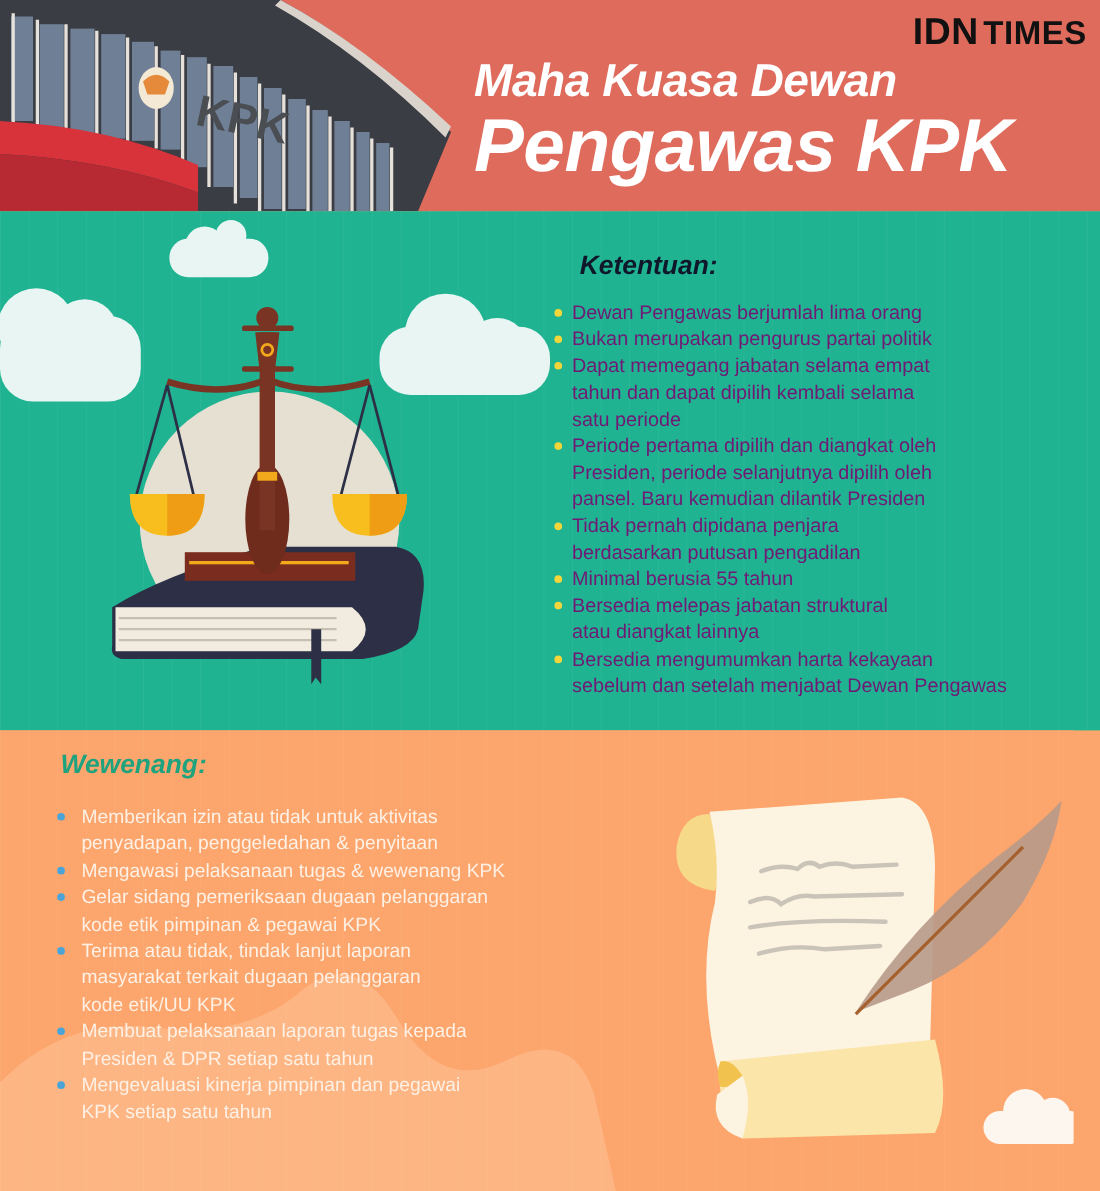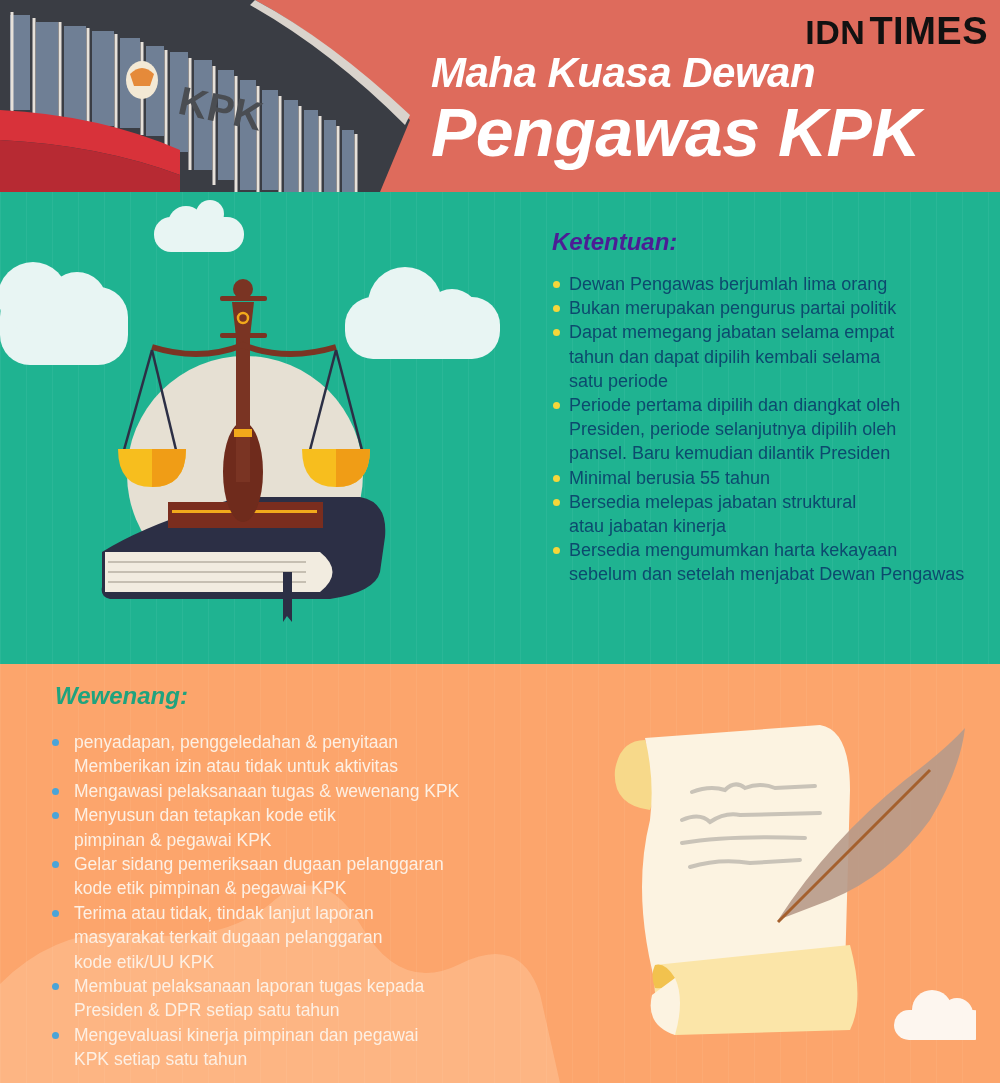"TIMES" .logo .times { font-size: 38px -> 30px }
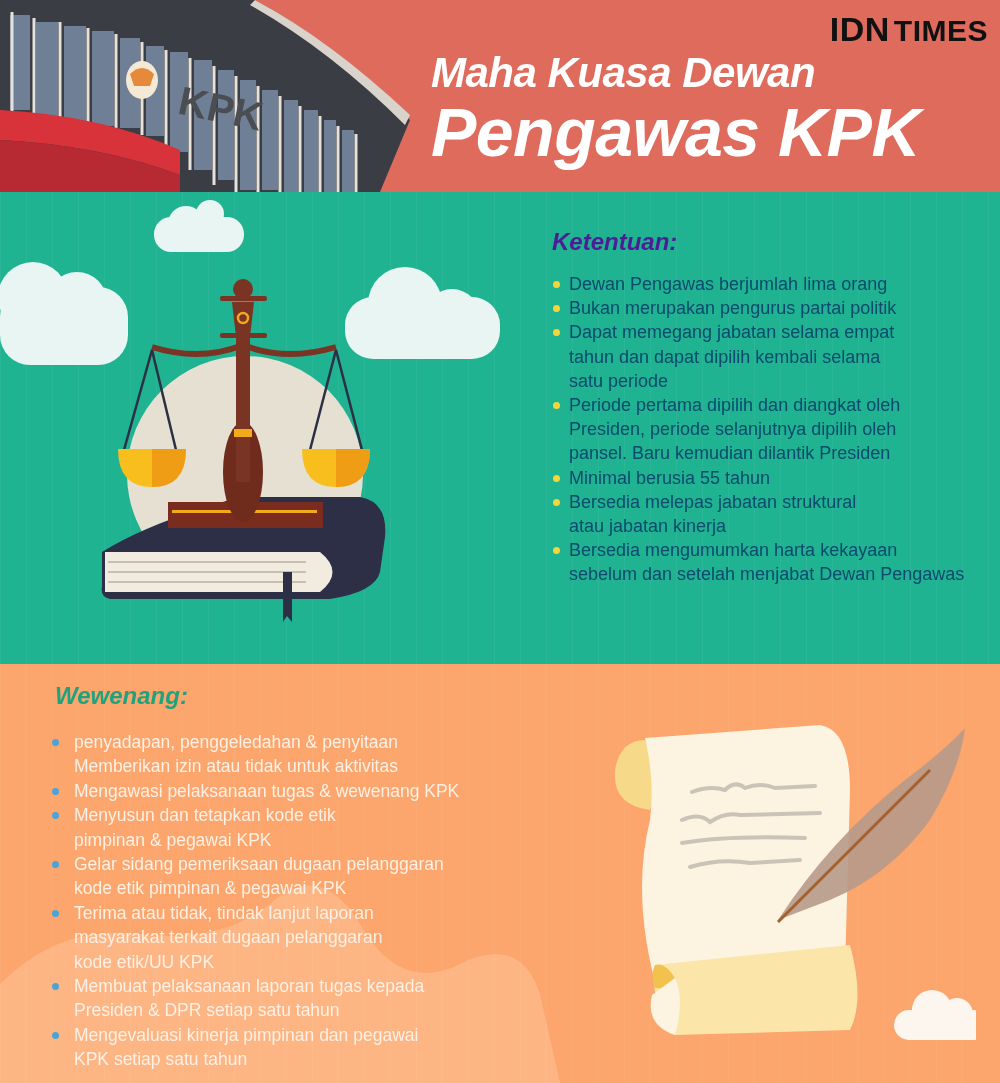"Ketentuan:" .ket-title { color: #4c1d95 -> #0f172a; left: 552px -> 527px }
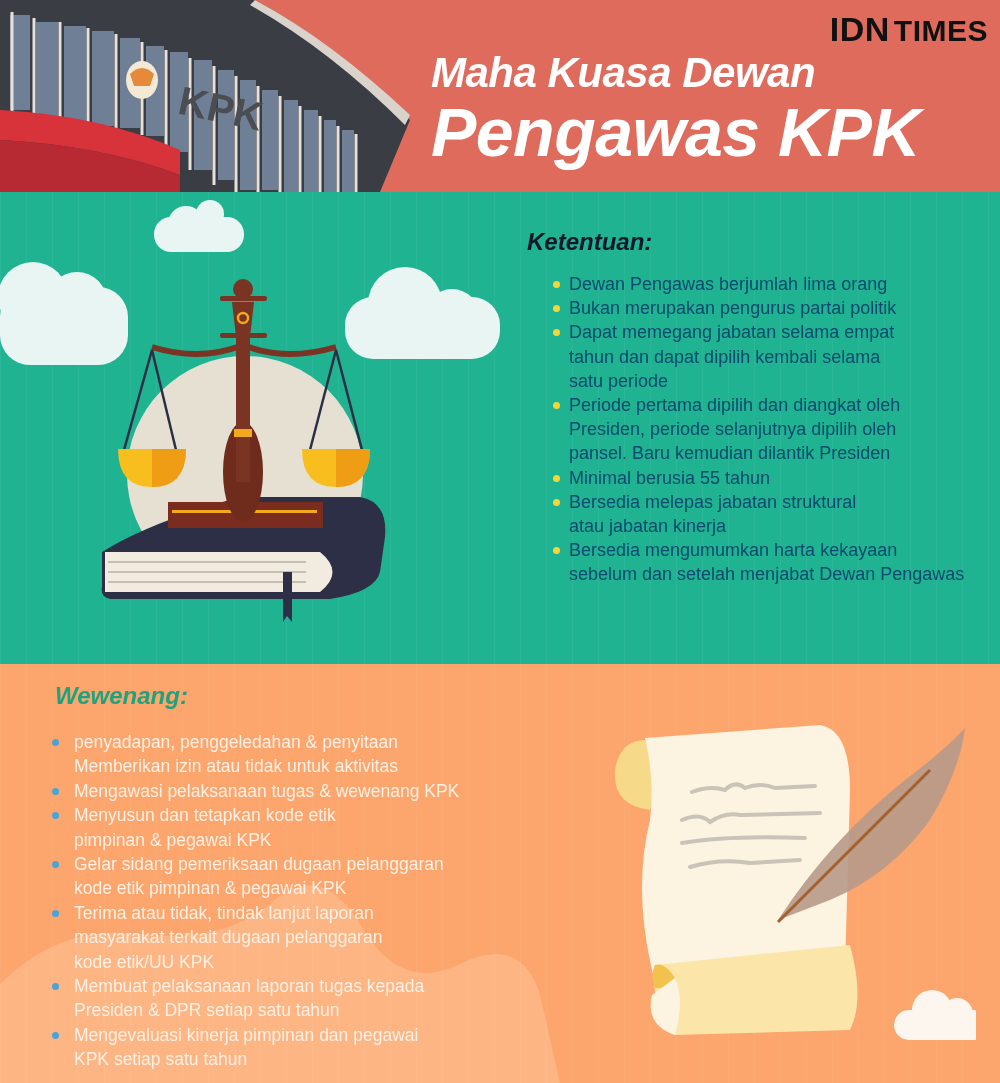"Dewan Pengawas berjumlah lima orang" .ket-list { color: #0c4a6e -> #701a75; left: 553px -> 504px }
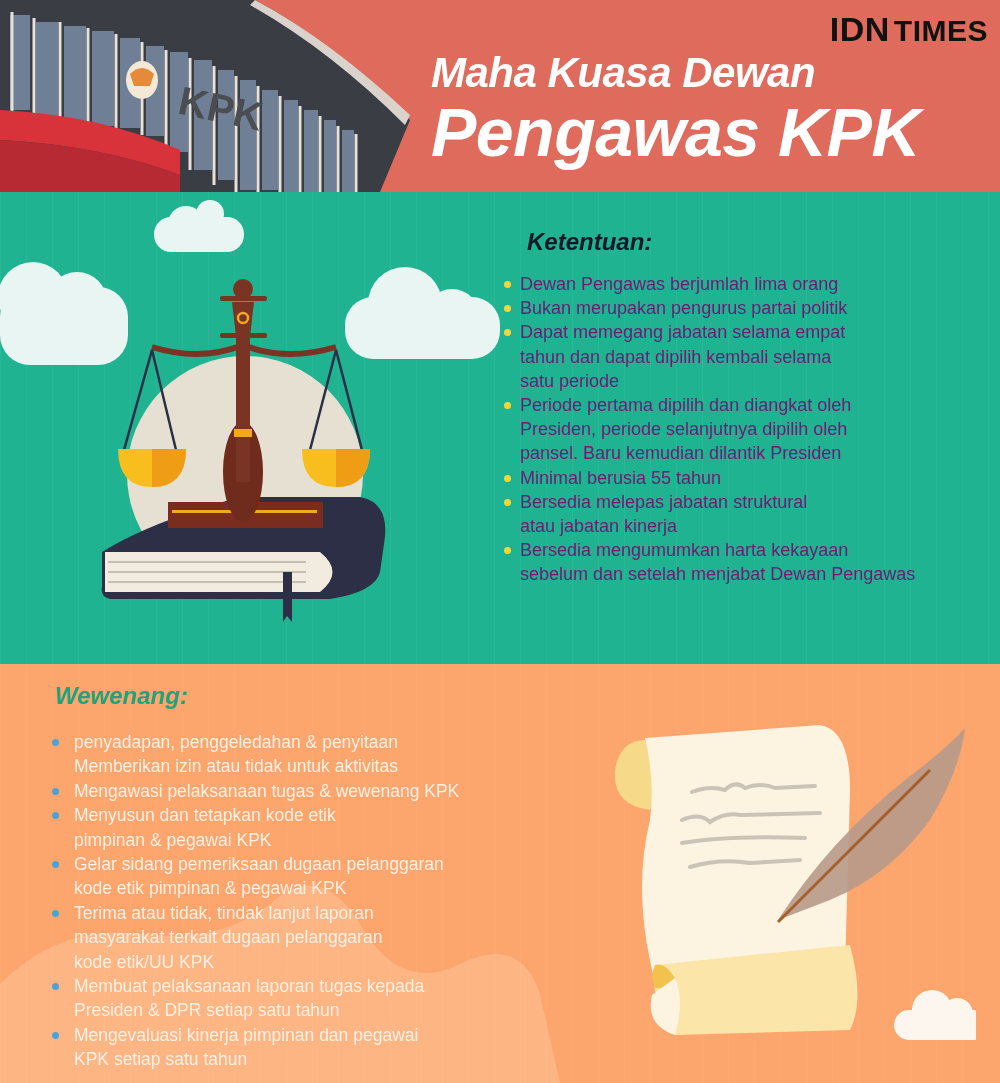"Tidak pernah dipidana penjara" li { html: none -> <li> <span>Tidak pernah dipidana penjara</span> <span>berdasarkan putusan pengadilan</span> </li> }
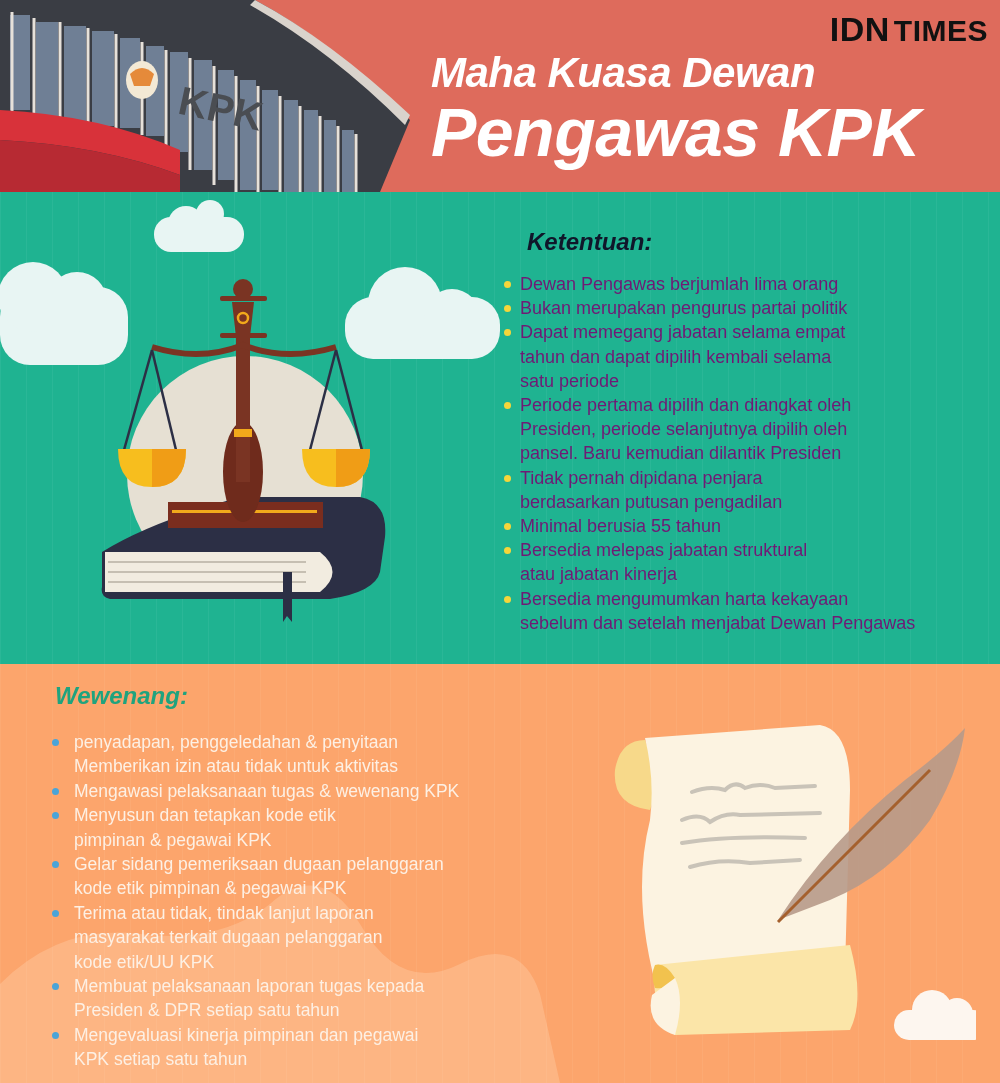"atau jabatan kinerja" span { text: jabatan kinerja -> diangkat lainnya }
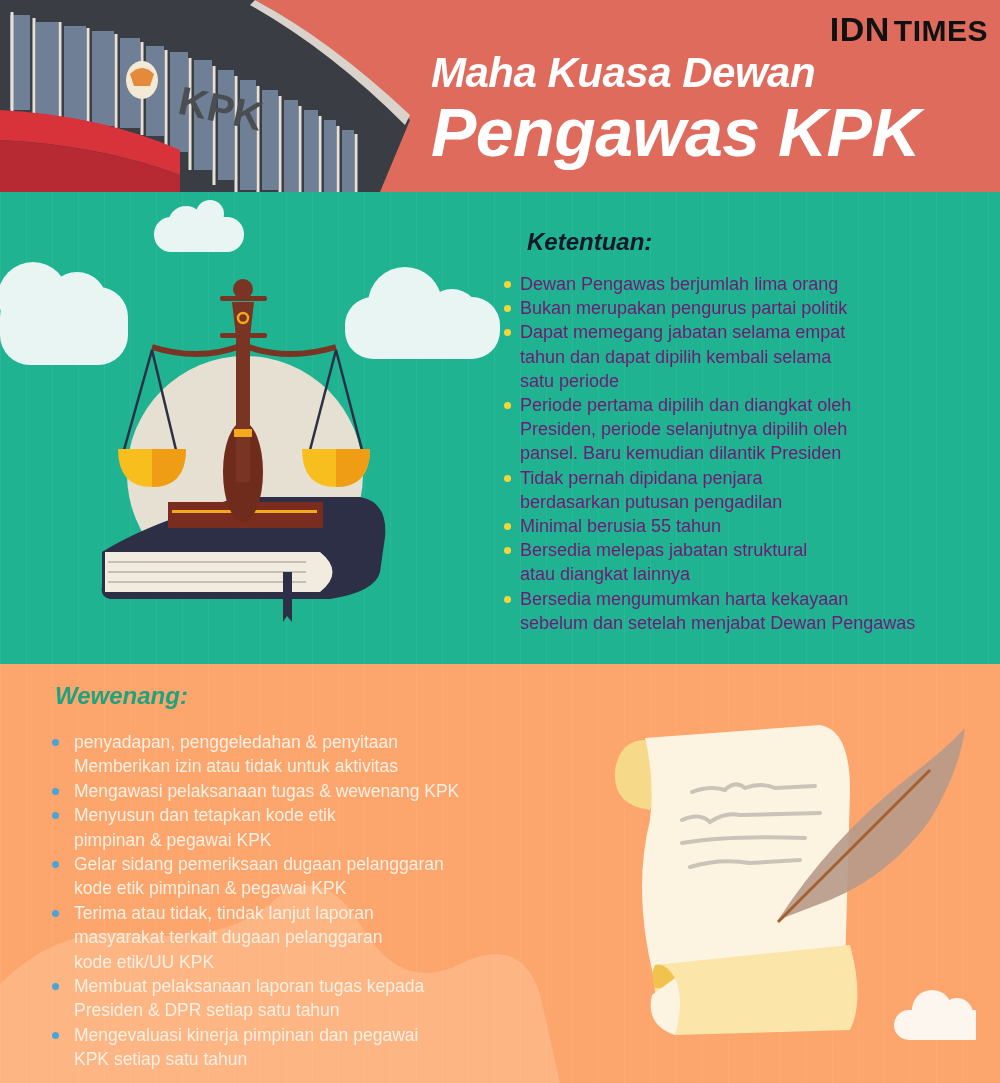"penyadapan, penggeledahan & penyitaan" span { order: before "Memberikan izin atau tidak untuk" -> after "Memberikan izin atau tidak untuk" }
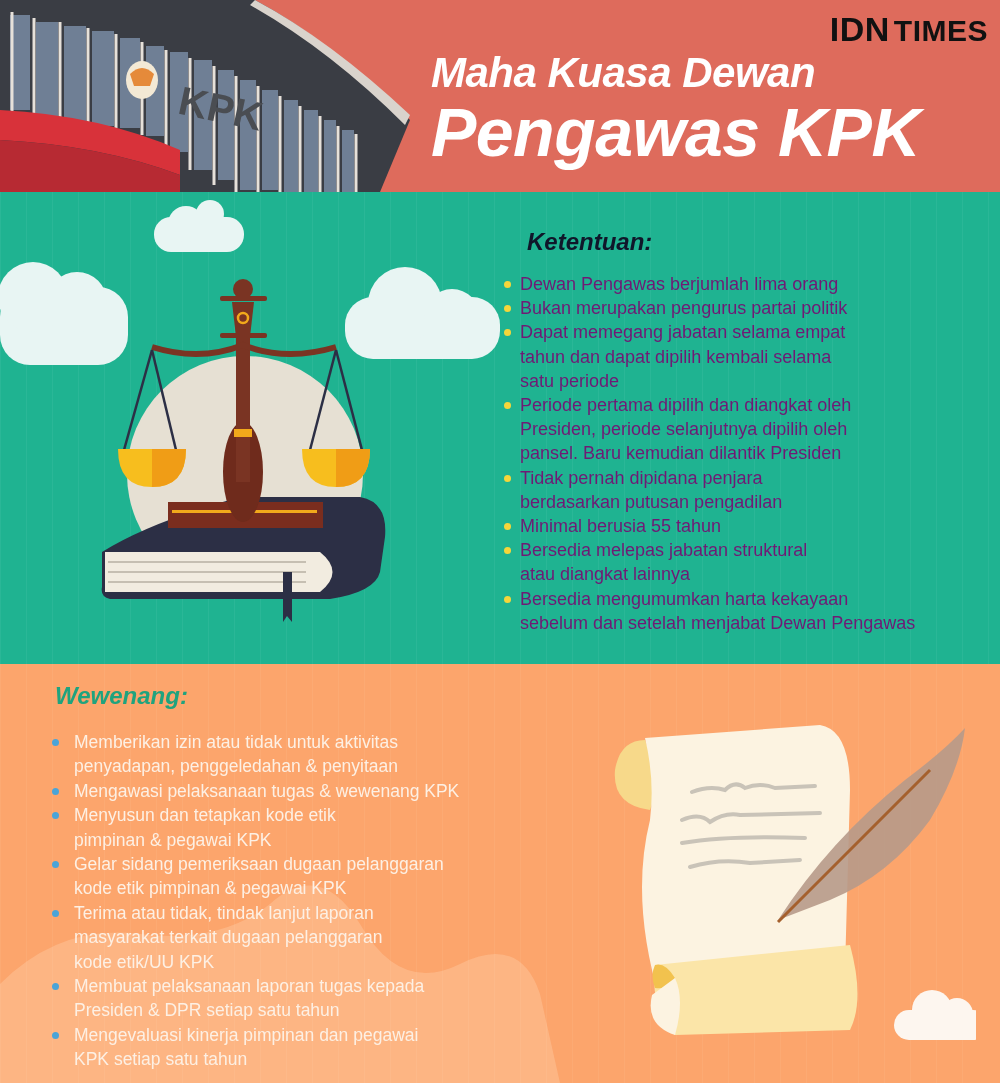"Menyusun dan tetapkan kode etik" li { html: <li> <span>Menyusun dan tetapkan kode etik</span> <span>pimpinan &amp; pegawai KPK</span> </li> -> none }
